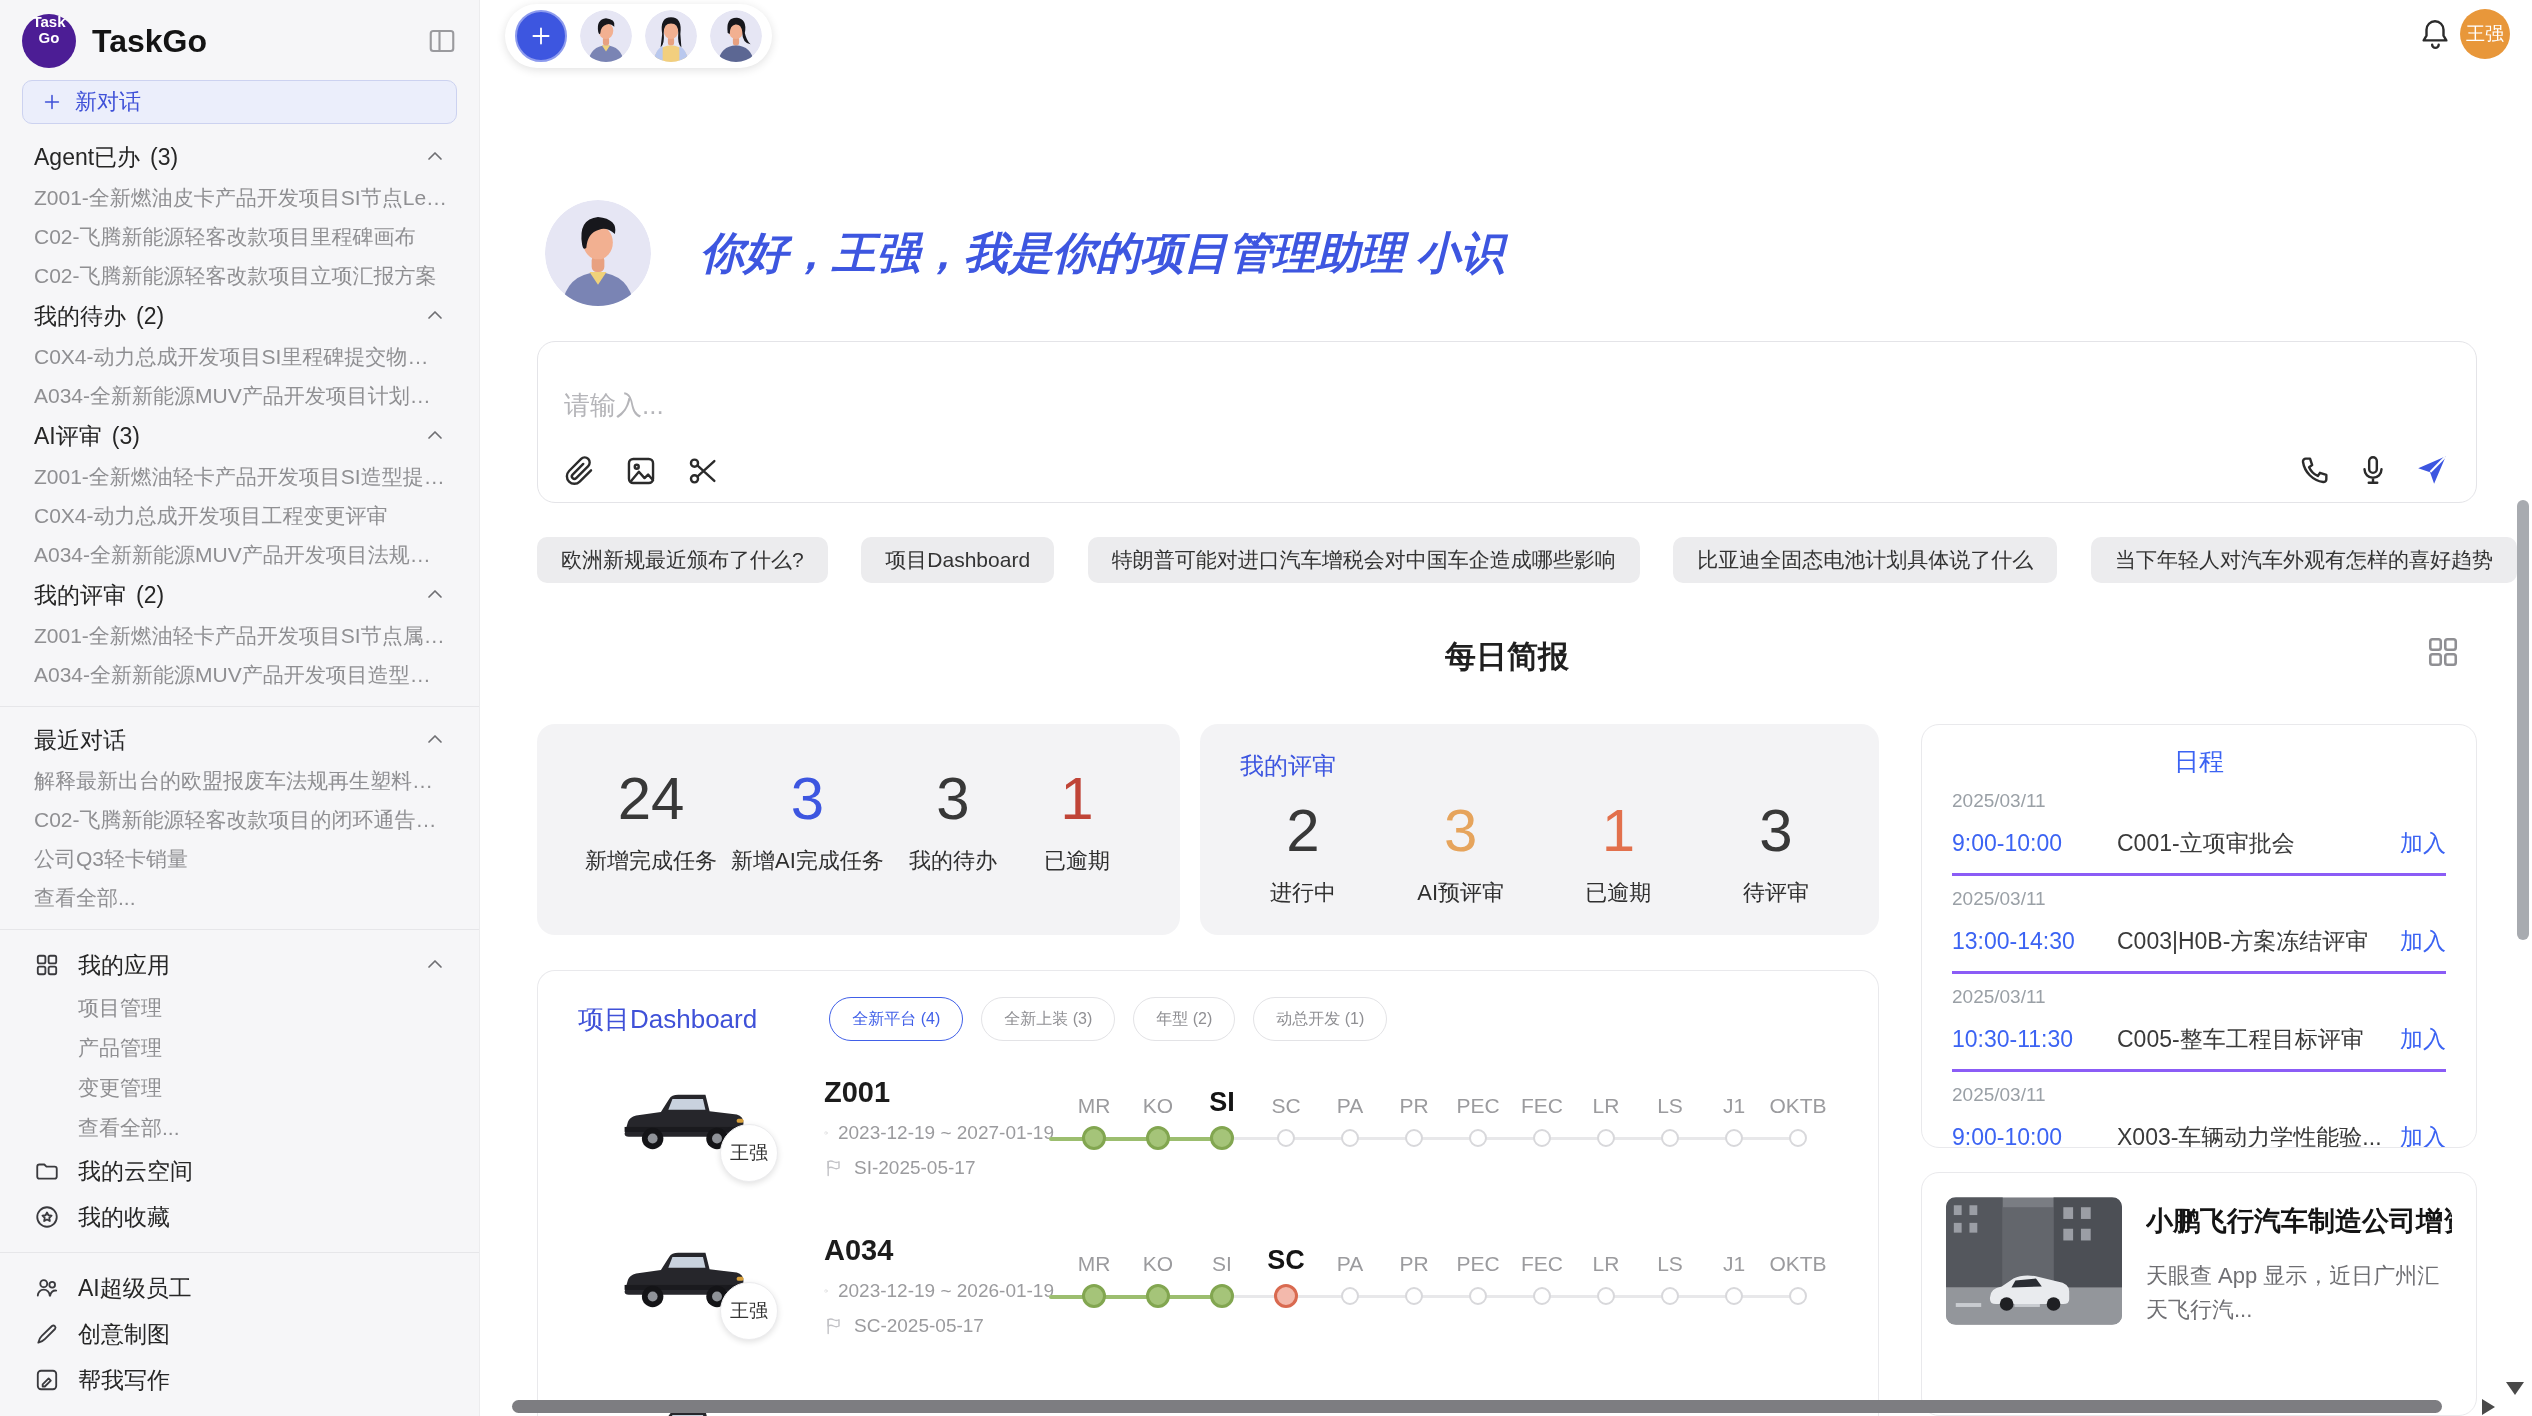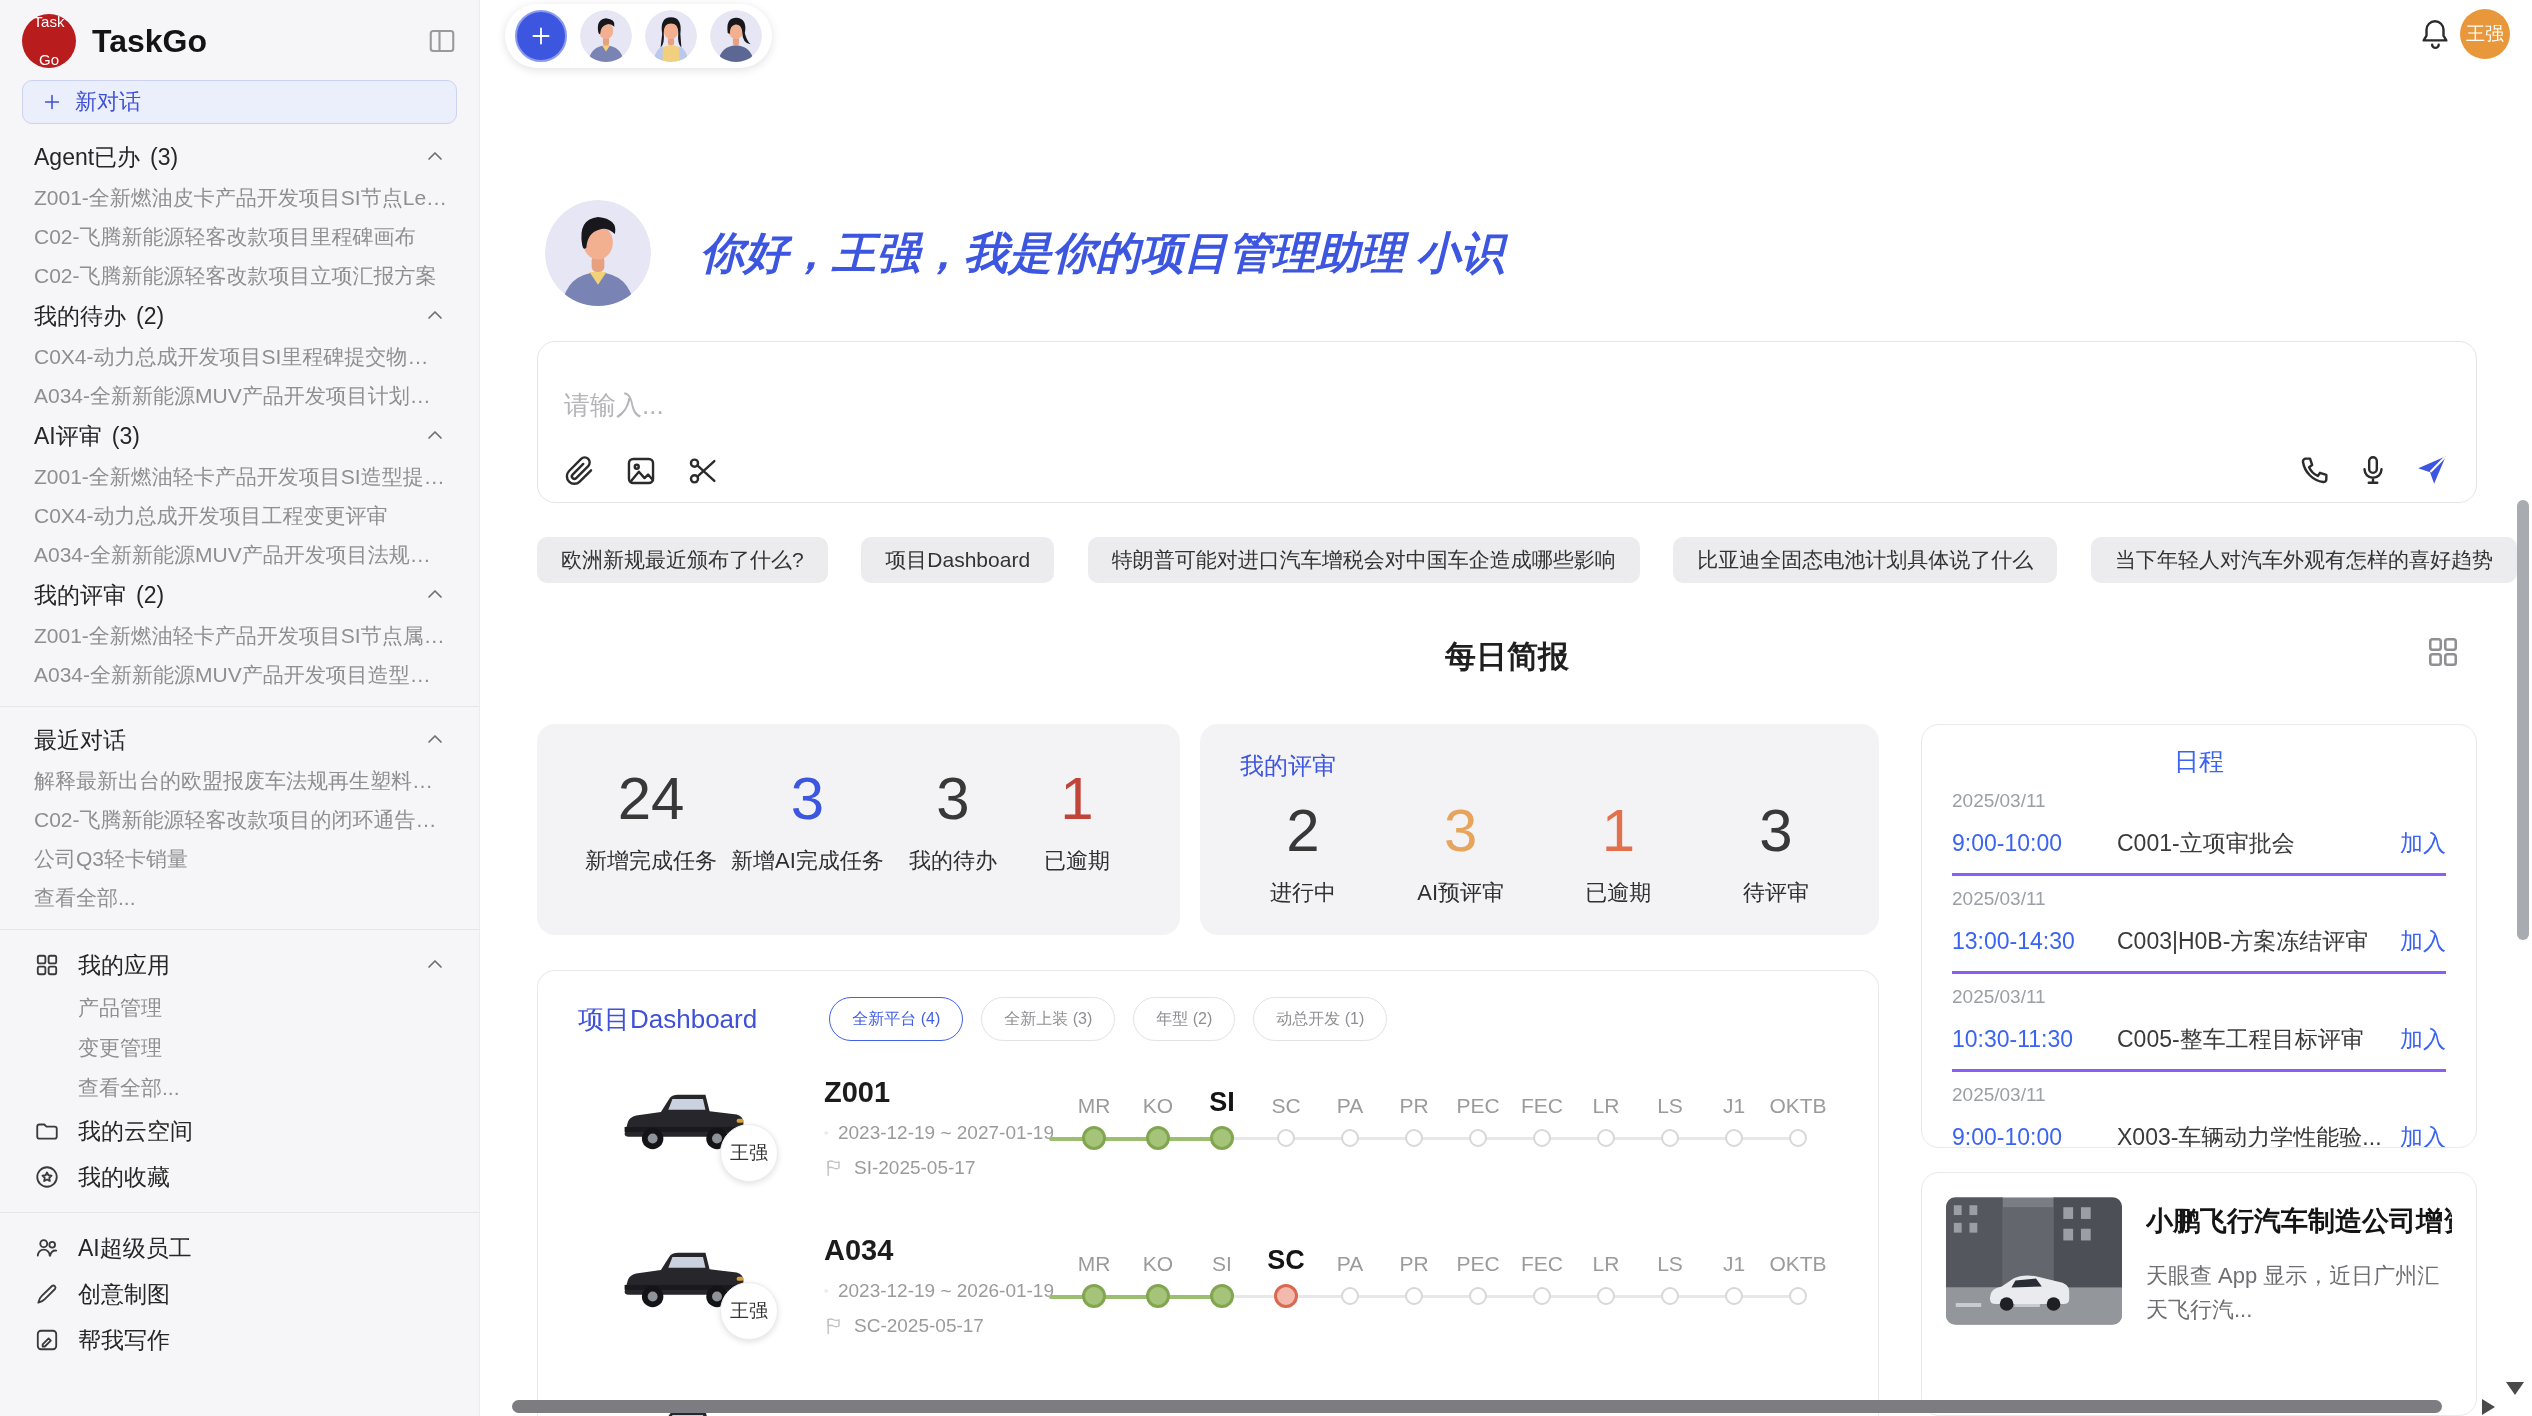"Task" .sb-logo { background: #b91c1c -> #4c1d95; font-weight: 400 -> 700; justify-content: space-between -> flex-start }
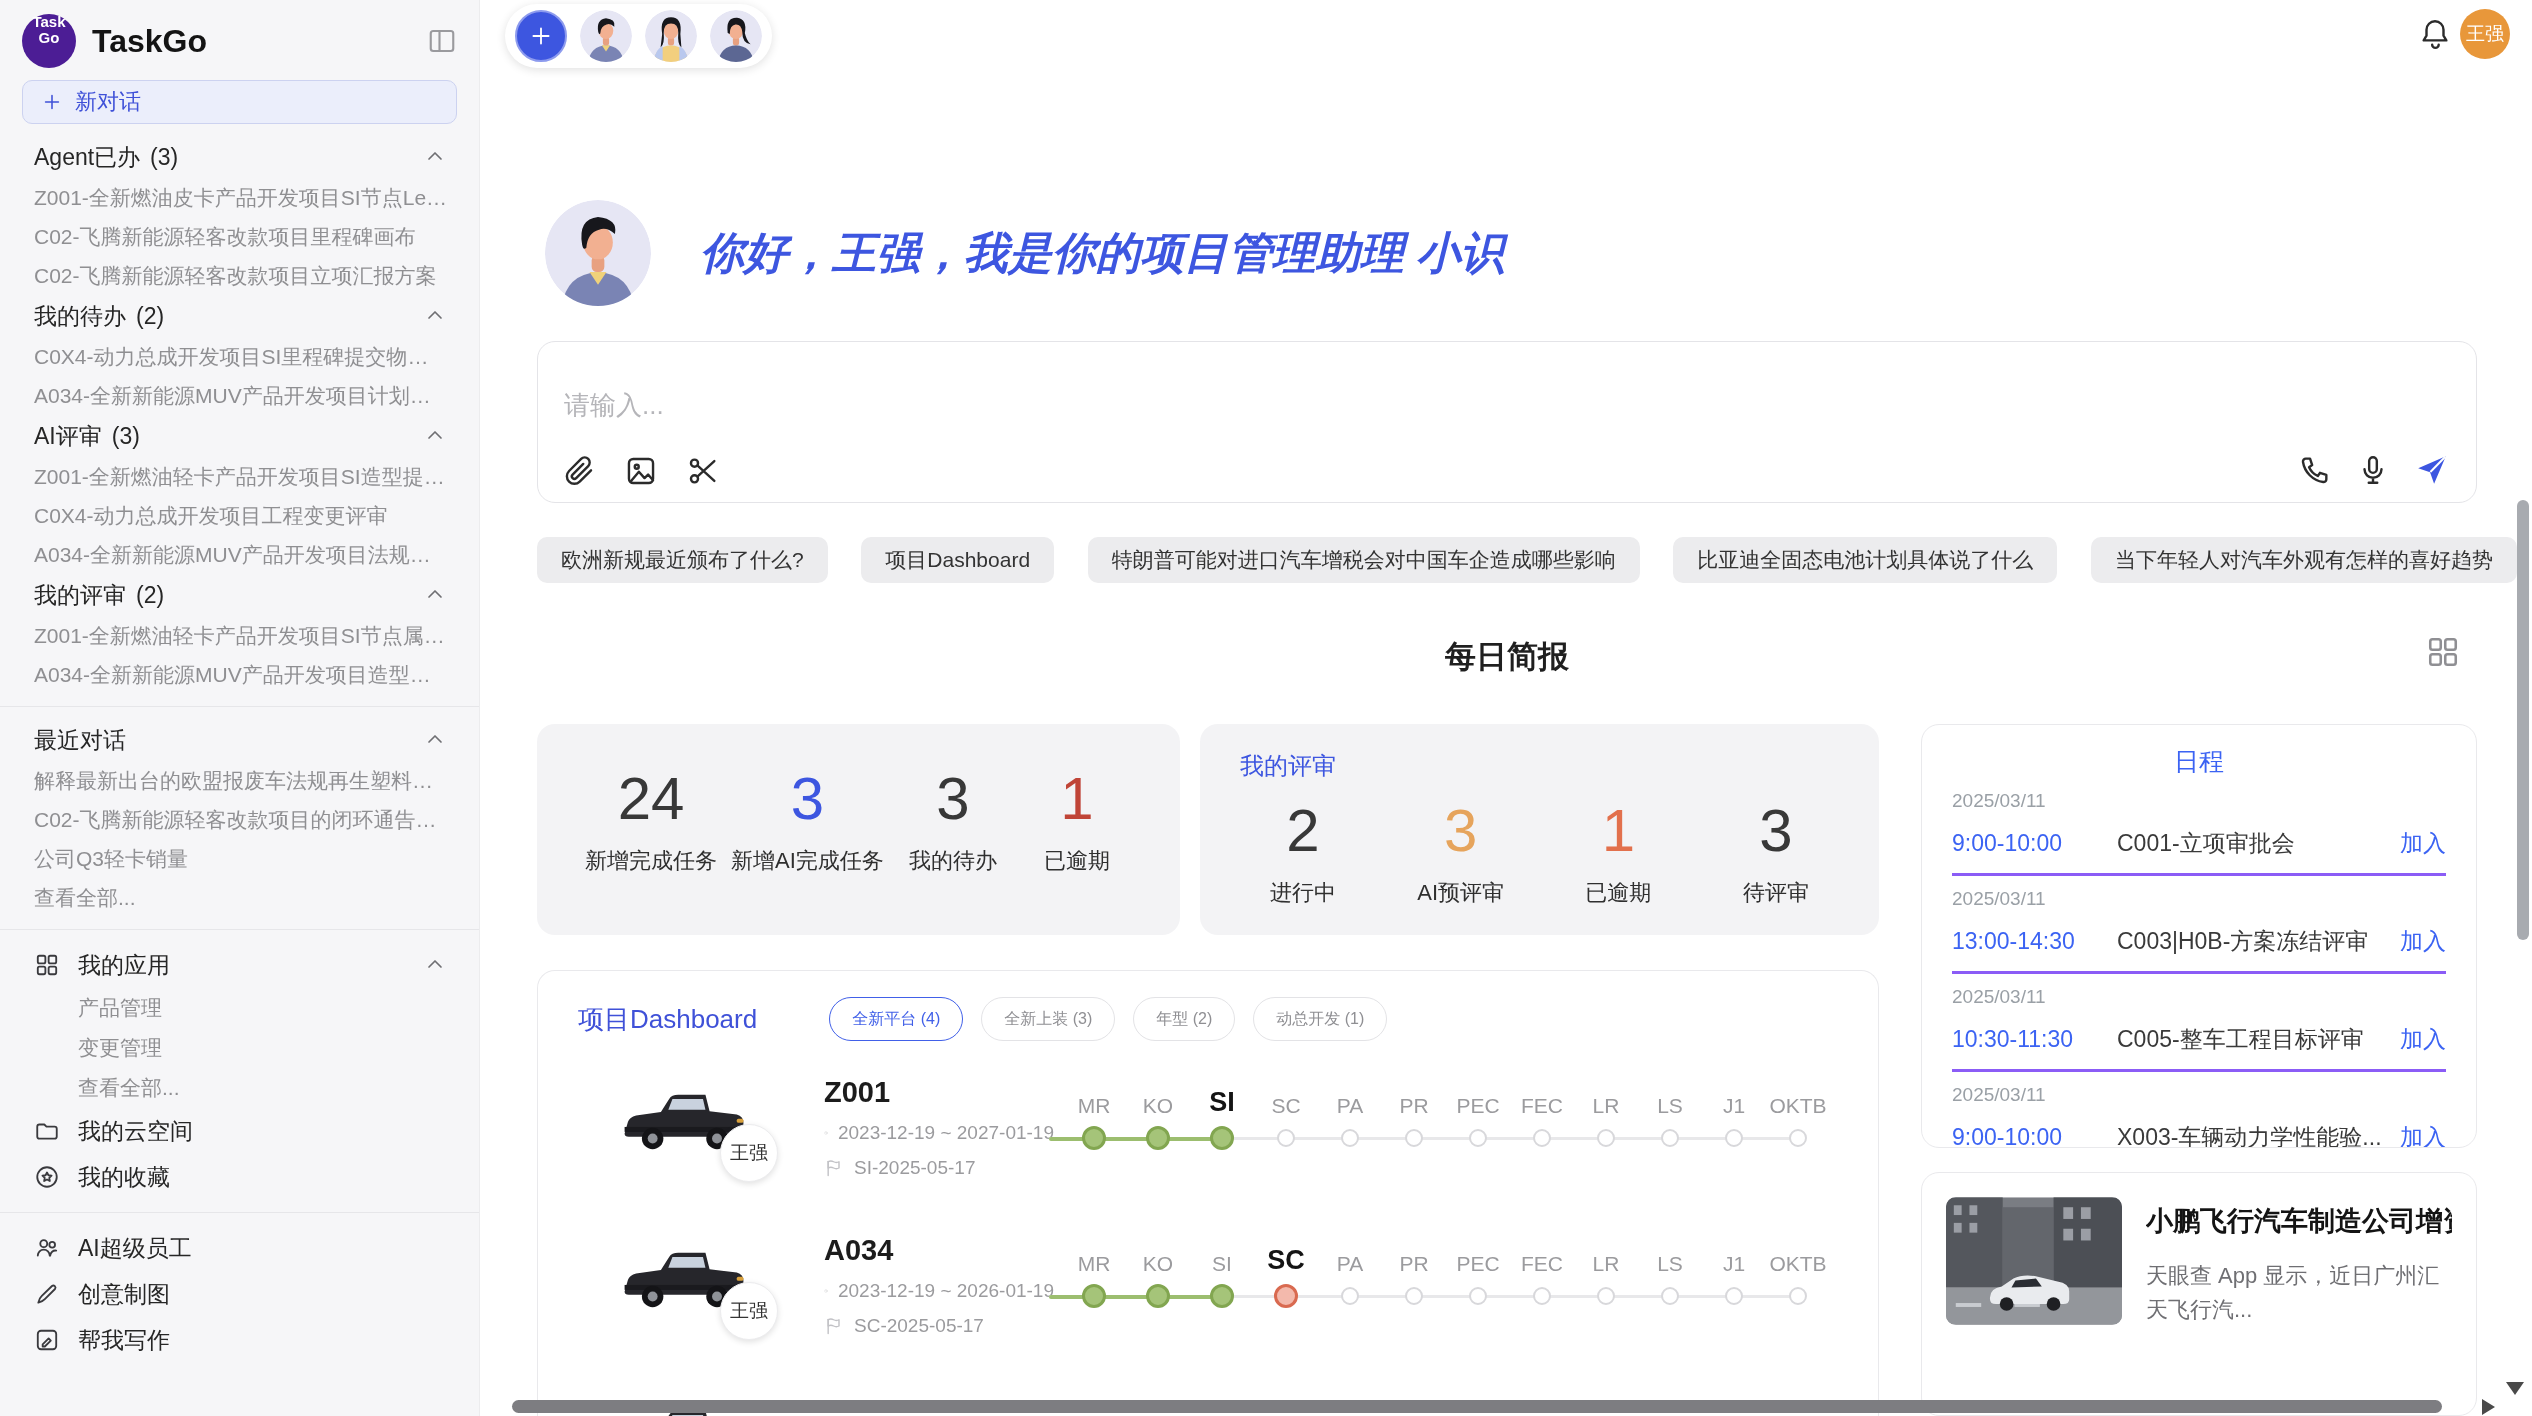"项目管理" div.sb-sub { html: none -> <div>项目管理</div> }
